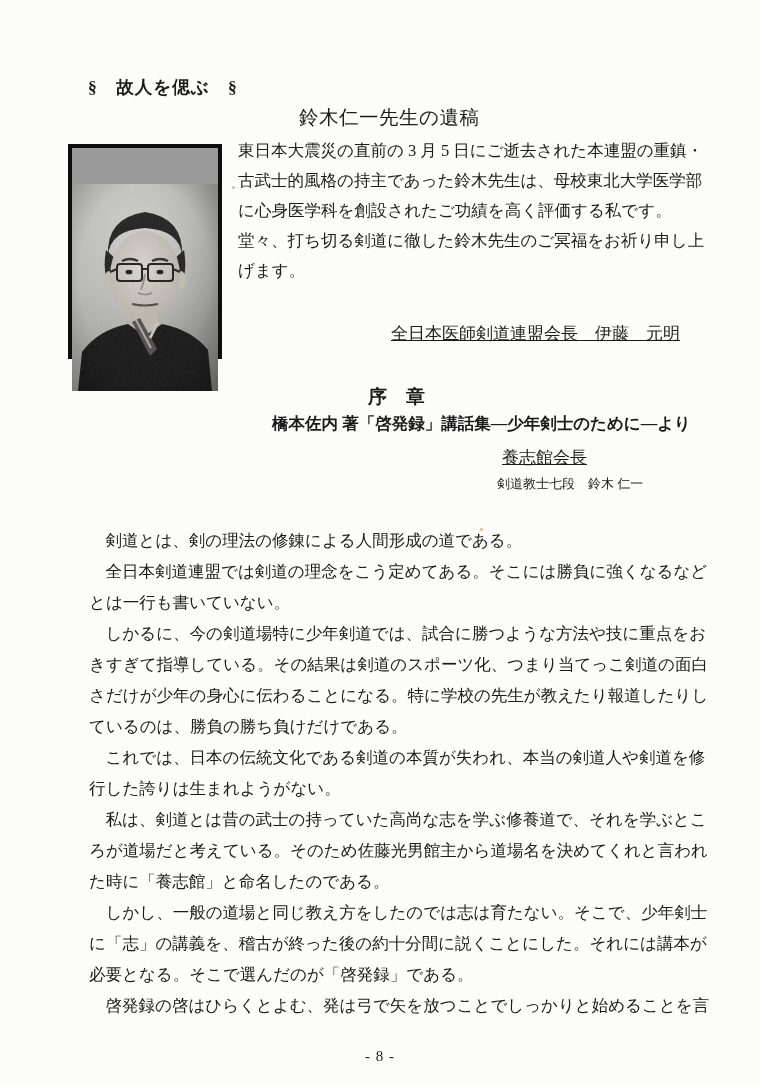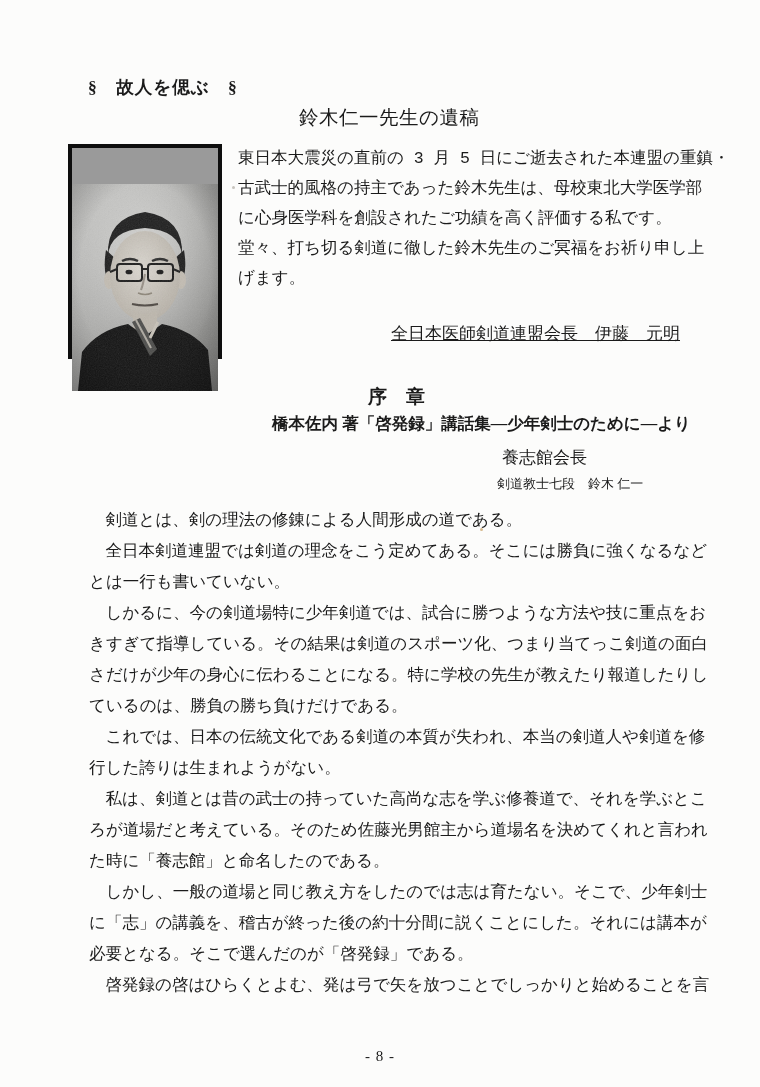"東日本大震災の直前の 3 月 5 日にご逝去された本連盟の重鎮・" .intro { font-family: Liberation Mono, monospace -> none; top: 144px -> 136px }
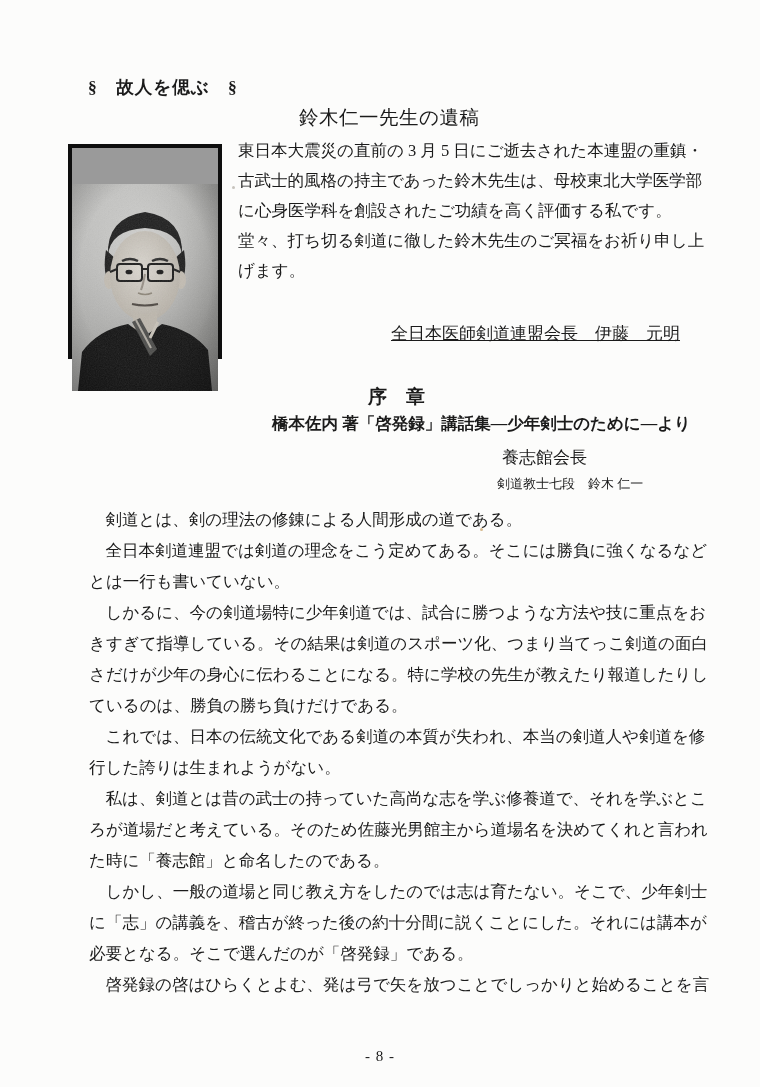"養志館会長" .byline-title { text-decoration: none -> underline }
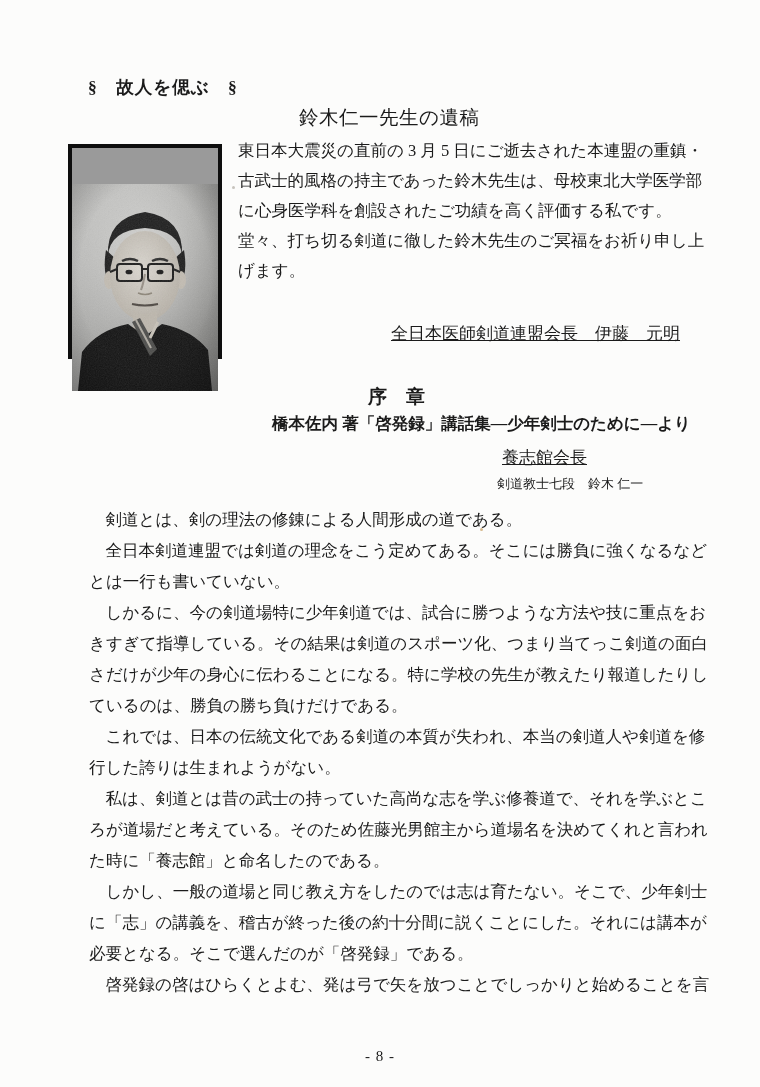"剣道とは、剣の理法の修錬による人間形成の道である。" .body-block { top: 504px -> 525px }
